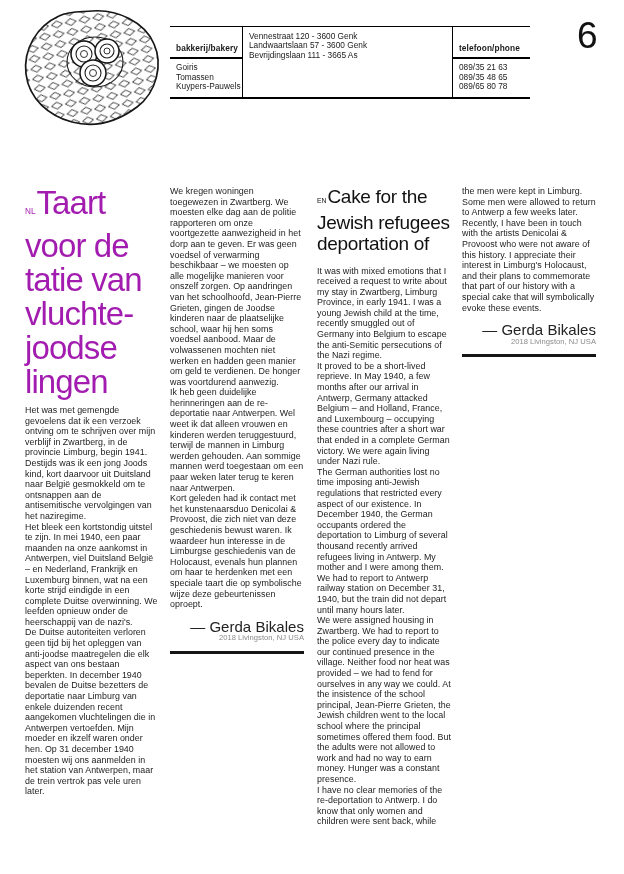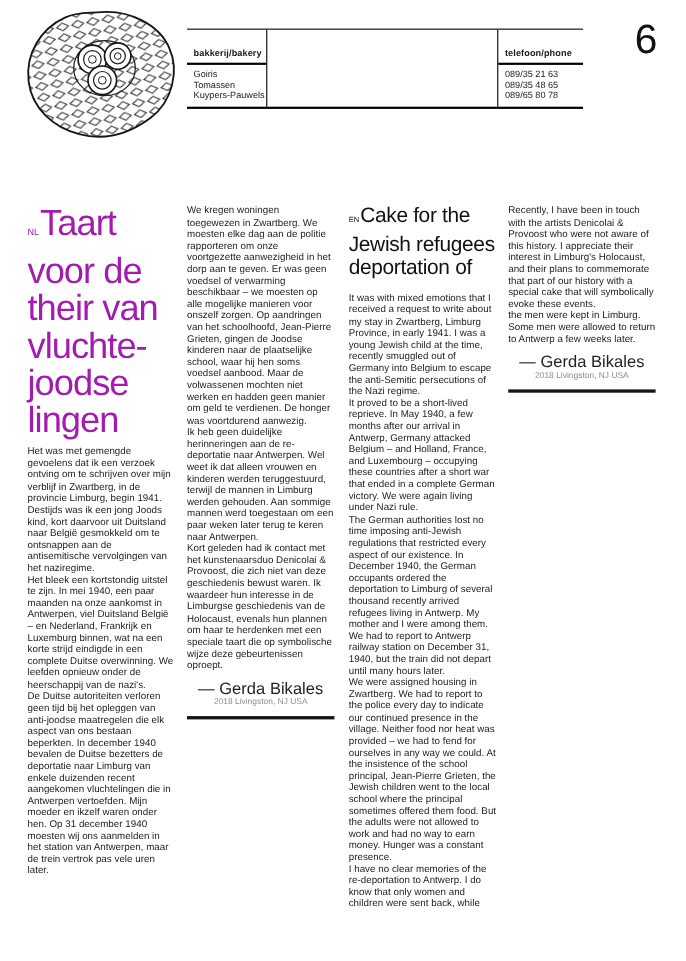"Vennestraat 120 - 3600 Genk" div.hbody { html: none -> <div> <div>Vennestraat 120 - 3600 Genk</div> <div>Landwaartslaan 57 - 3600 Genk</div> <div>Bevrijdingslaan 111 - 3665 As</div> </div> }
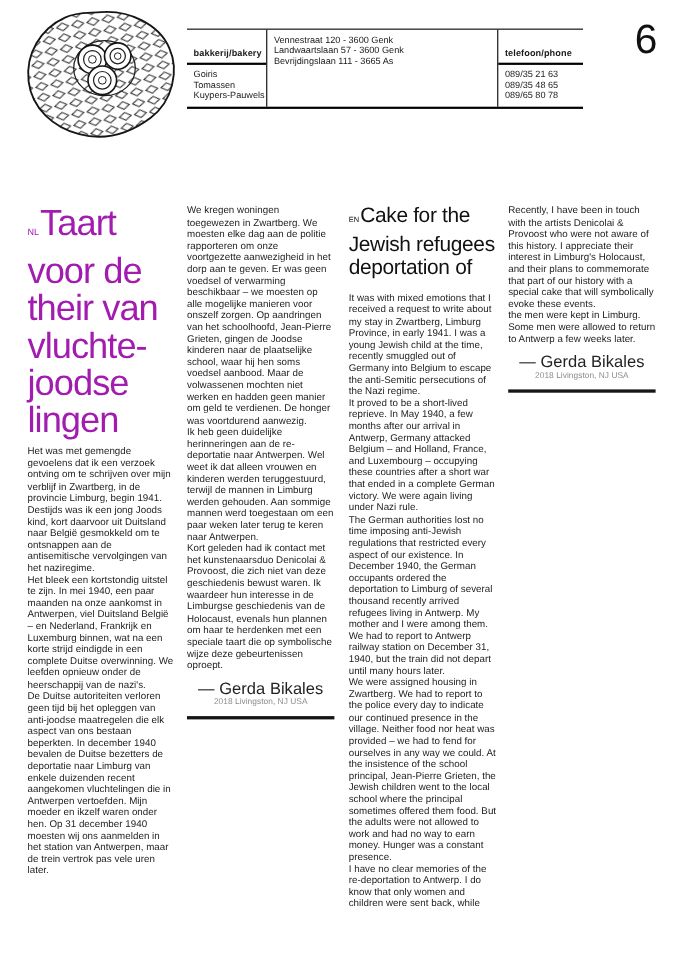"Recently, I have been in" p { order: before "the men were kept in" -> after "the men were kept in" }
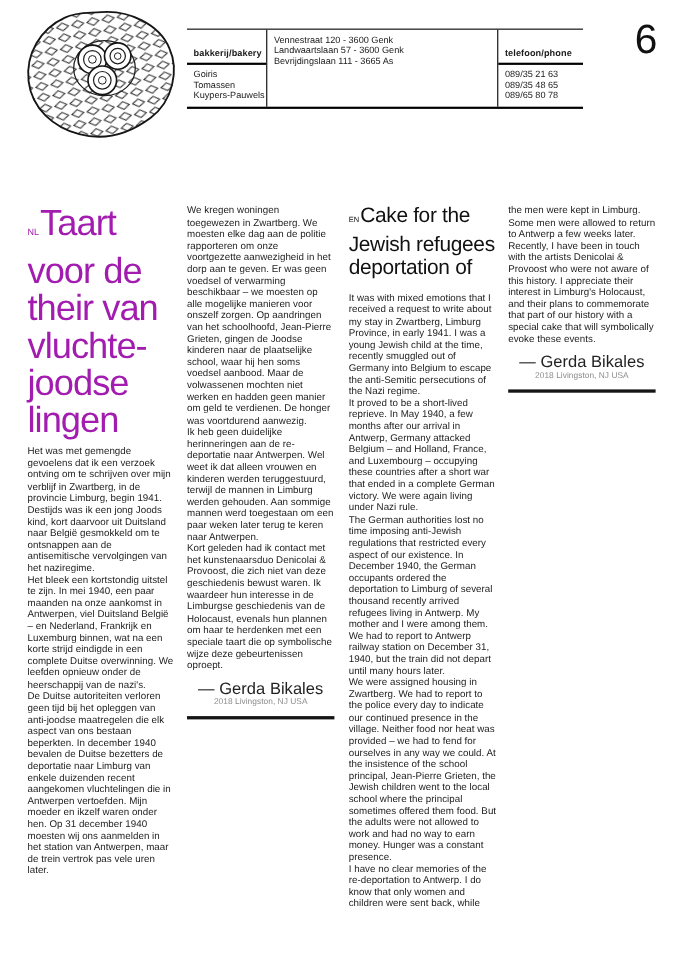"their van" div { text: their -> tatie }
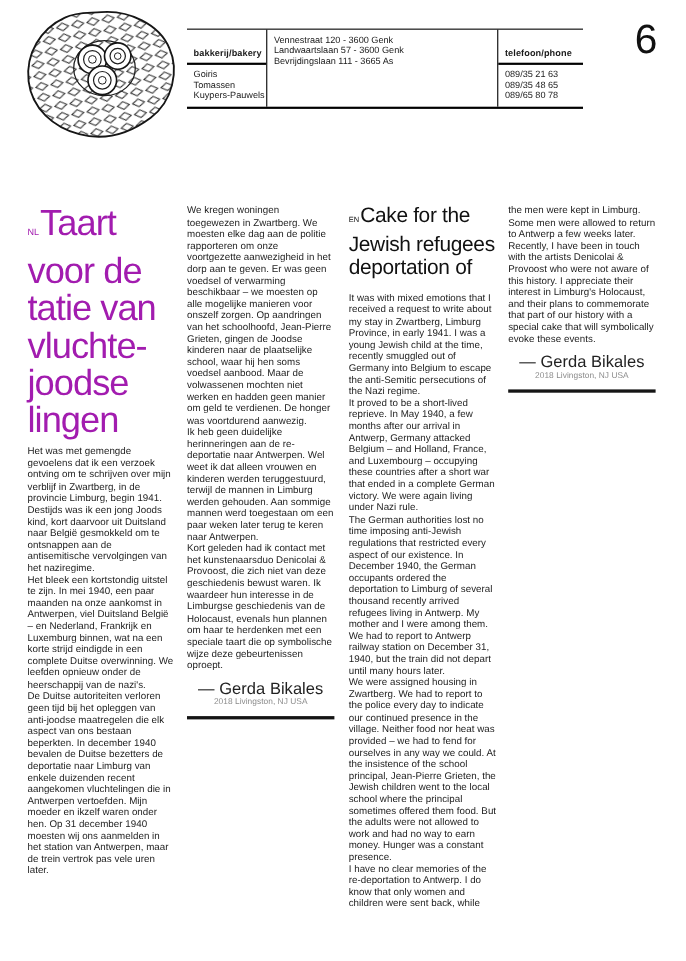"— Gerda Bikales" .sig { text-align: center -> right }
